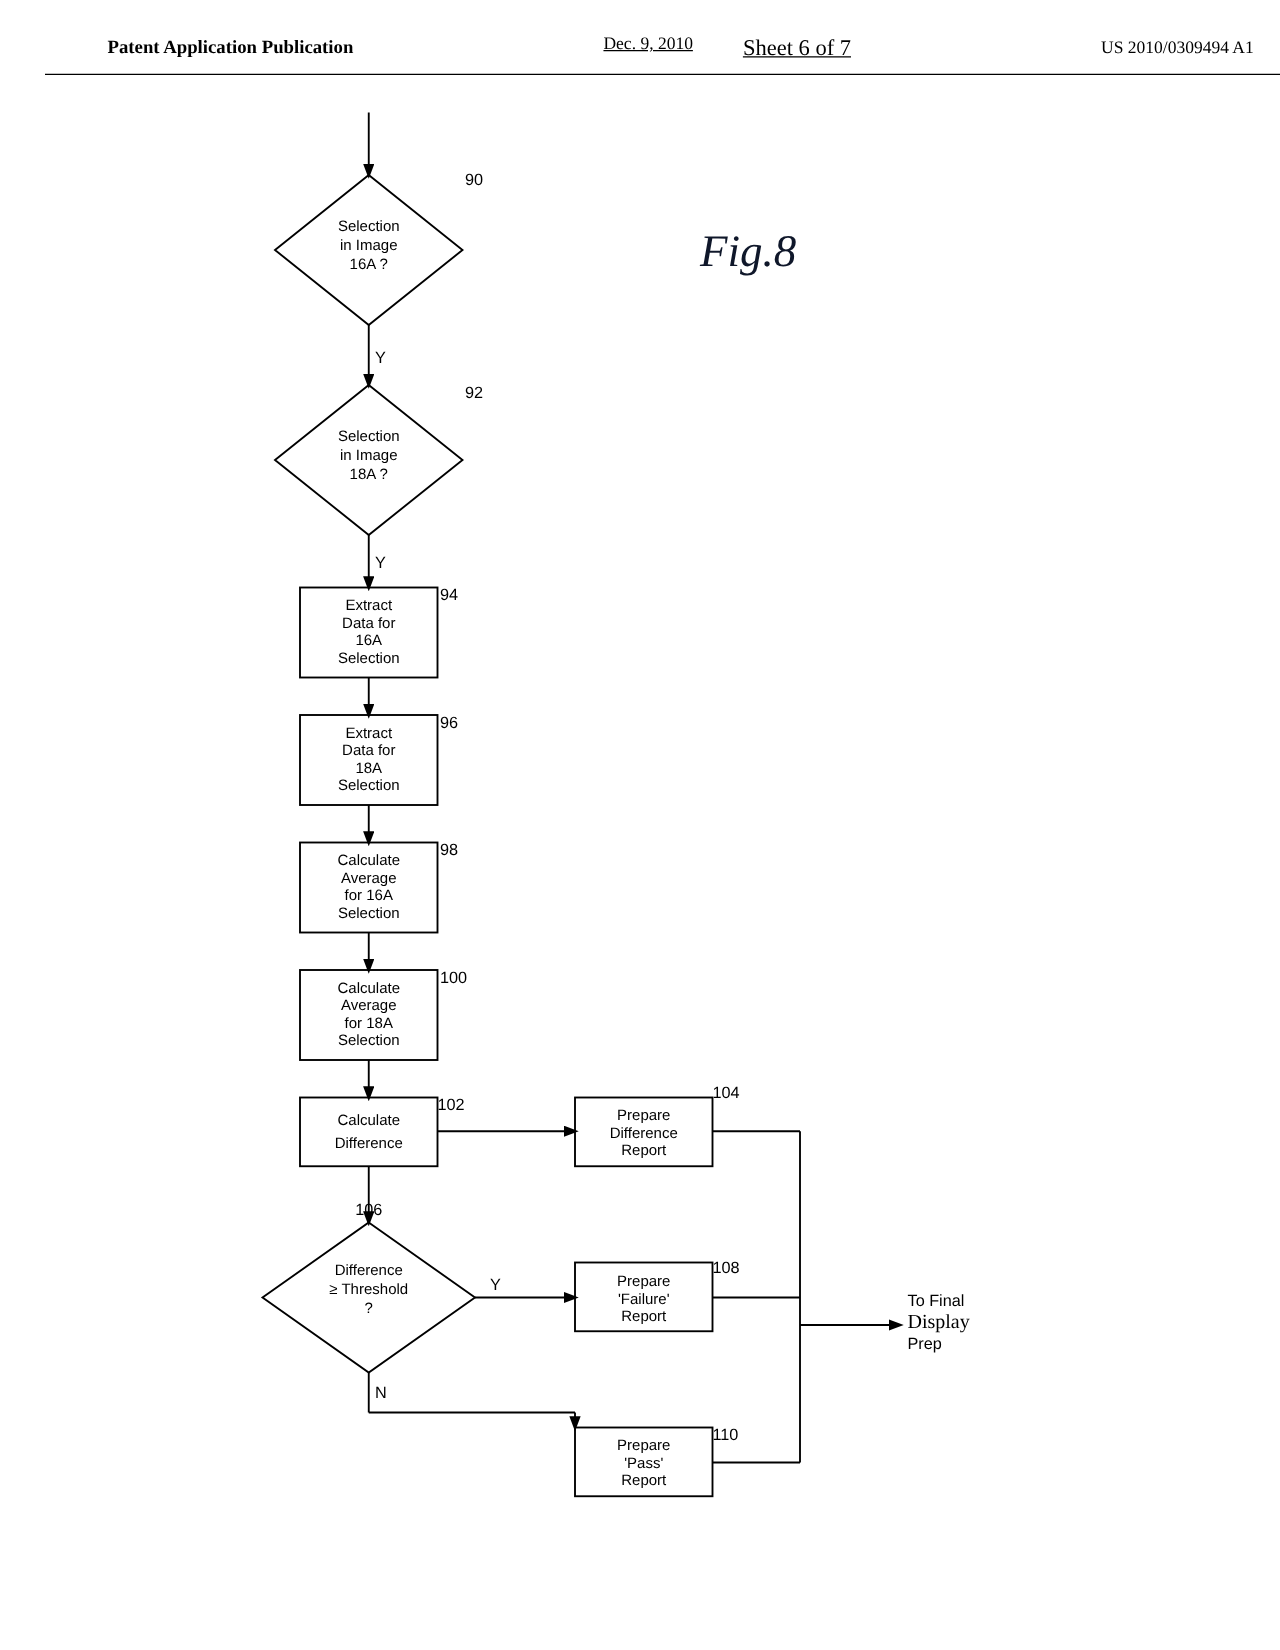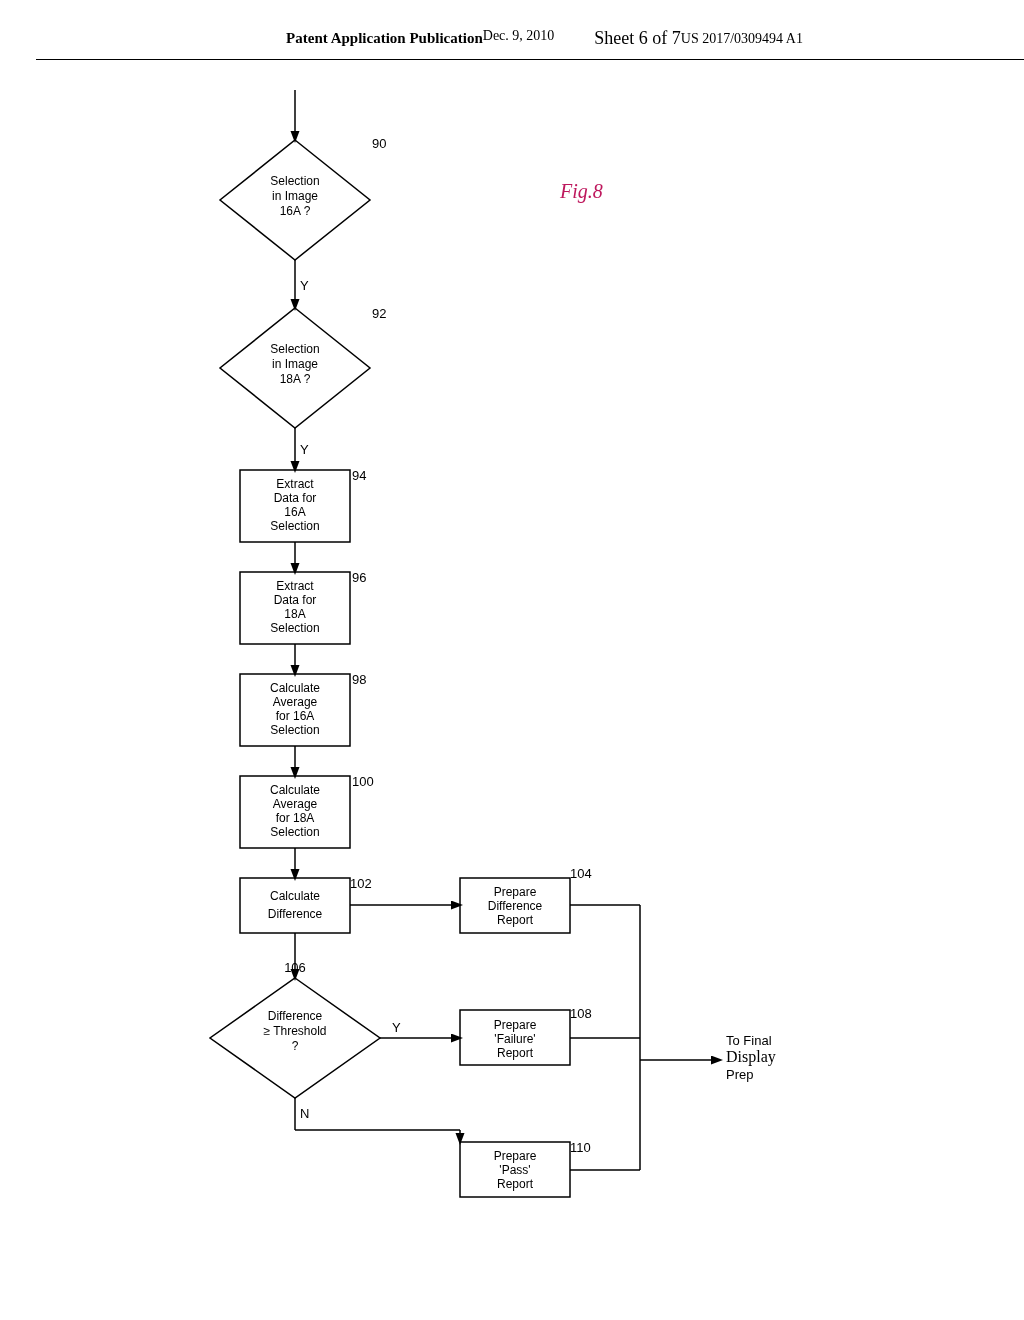"Patent Application Publication" .header { justify-content: center -> space-between }
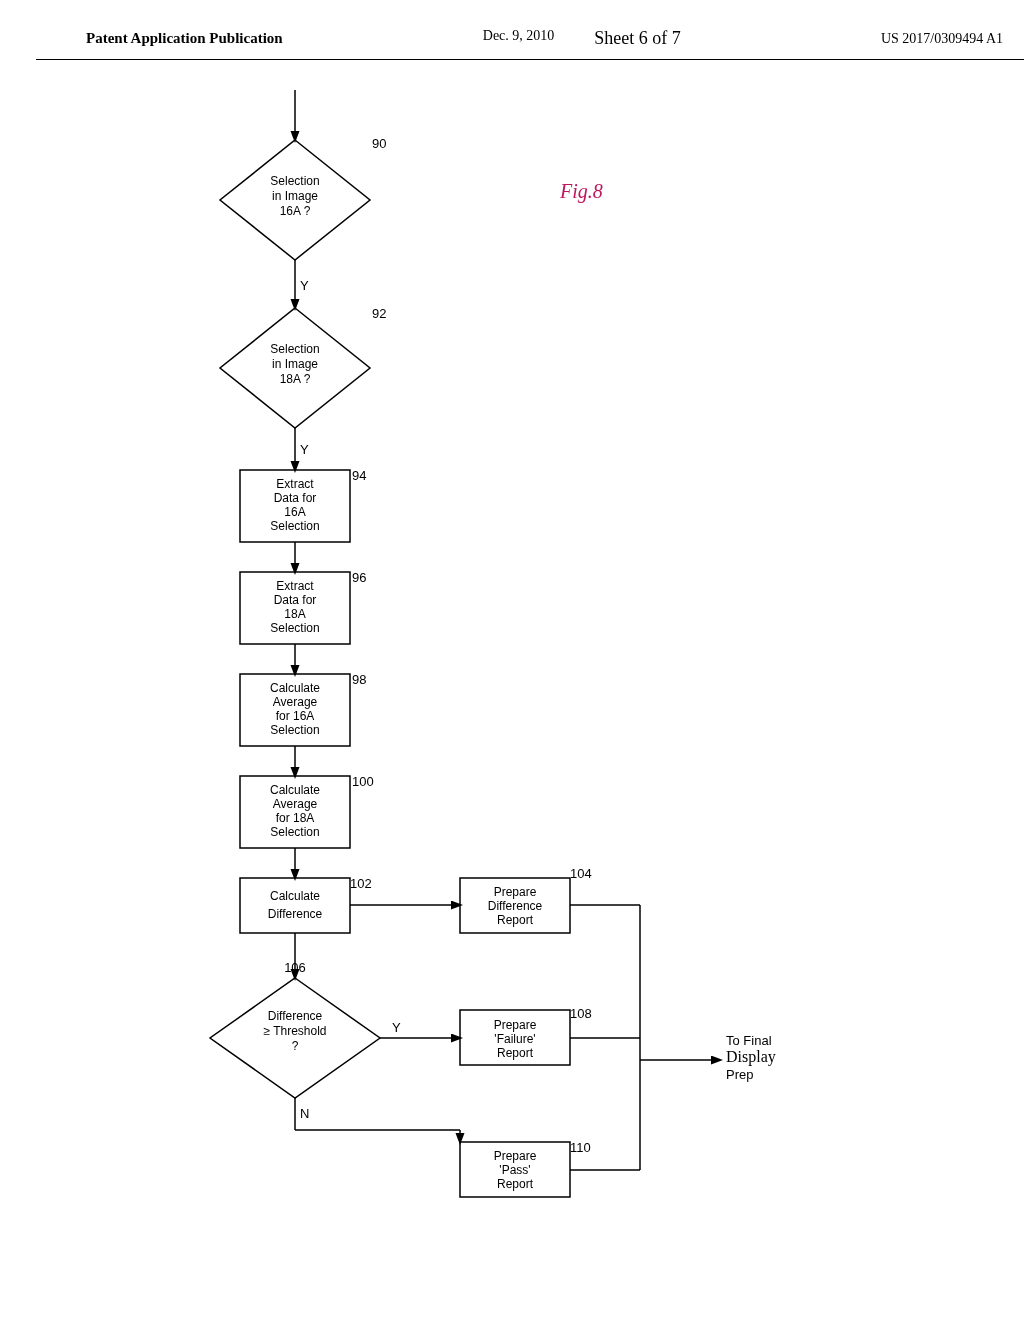"Dec. 9, 2010" .header-middle { text-decoration: none -> underline }
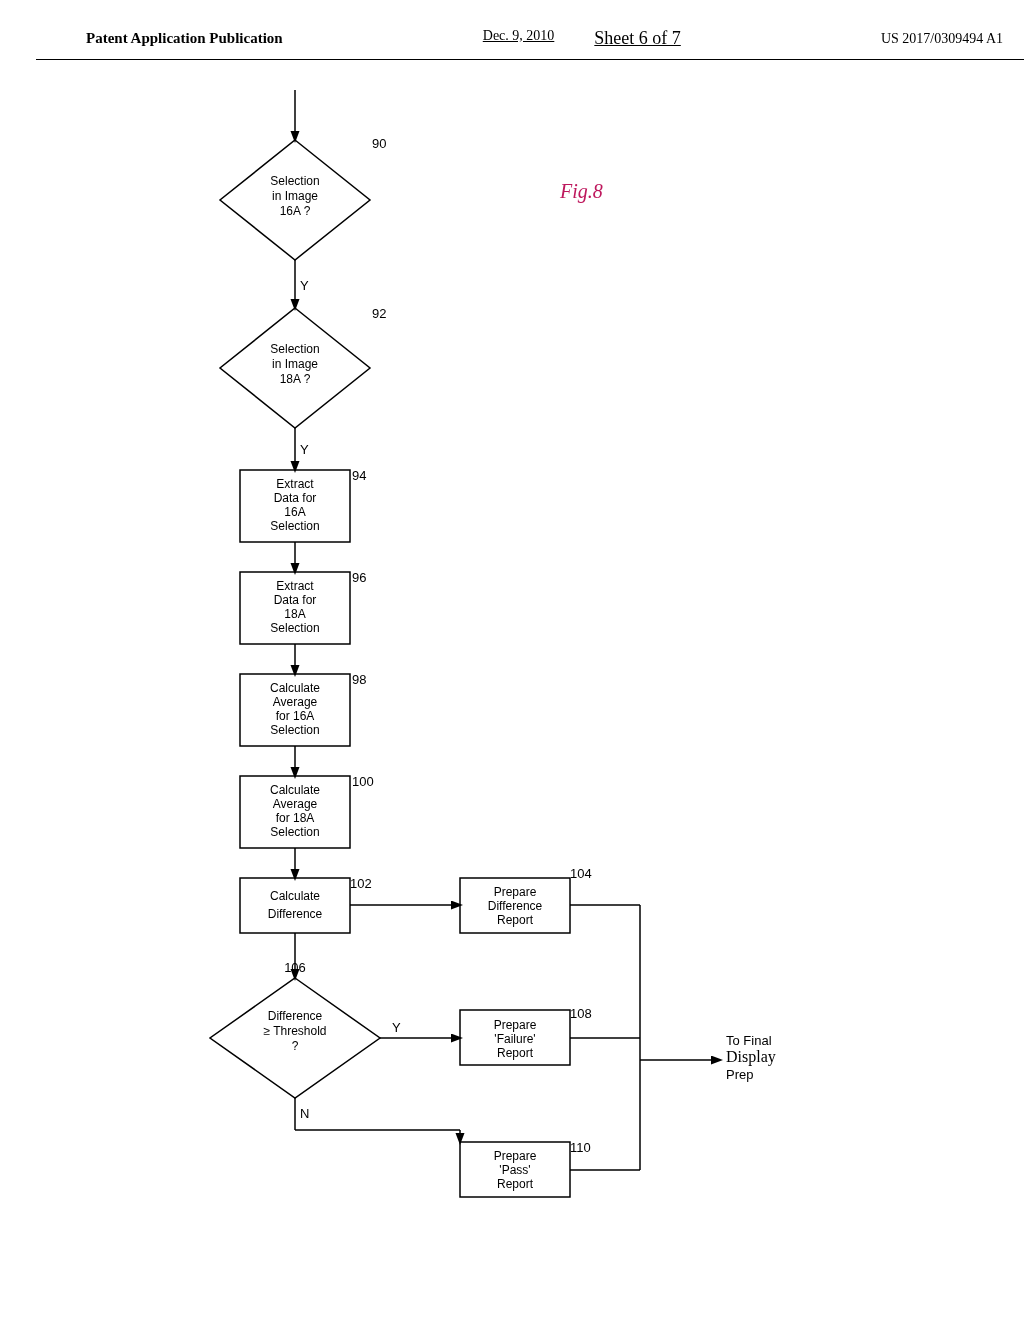"US 2017/0309494 A1" div.header-right { text: 2017/0309494 -> 2010/0309494 }
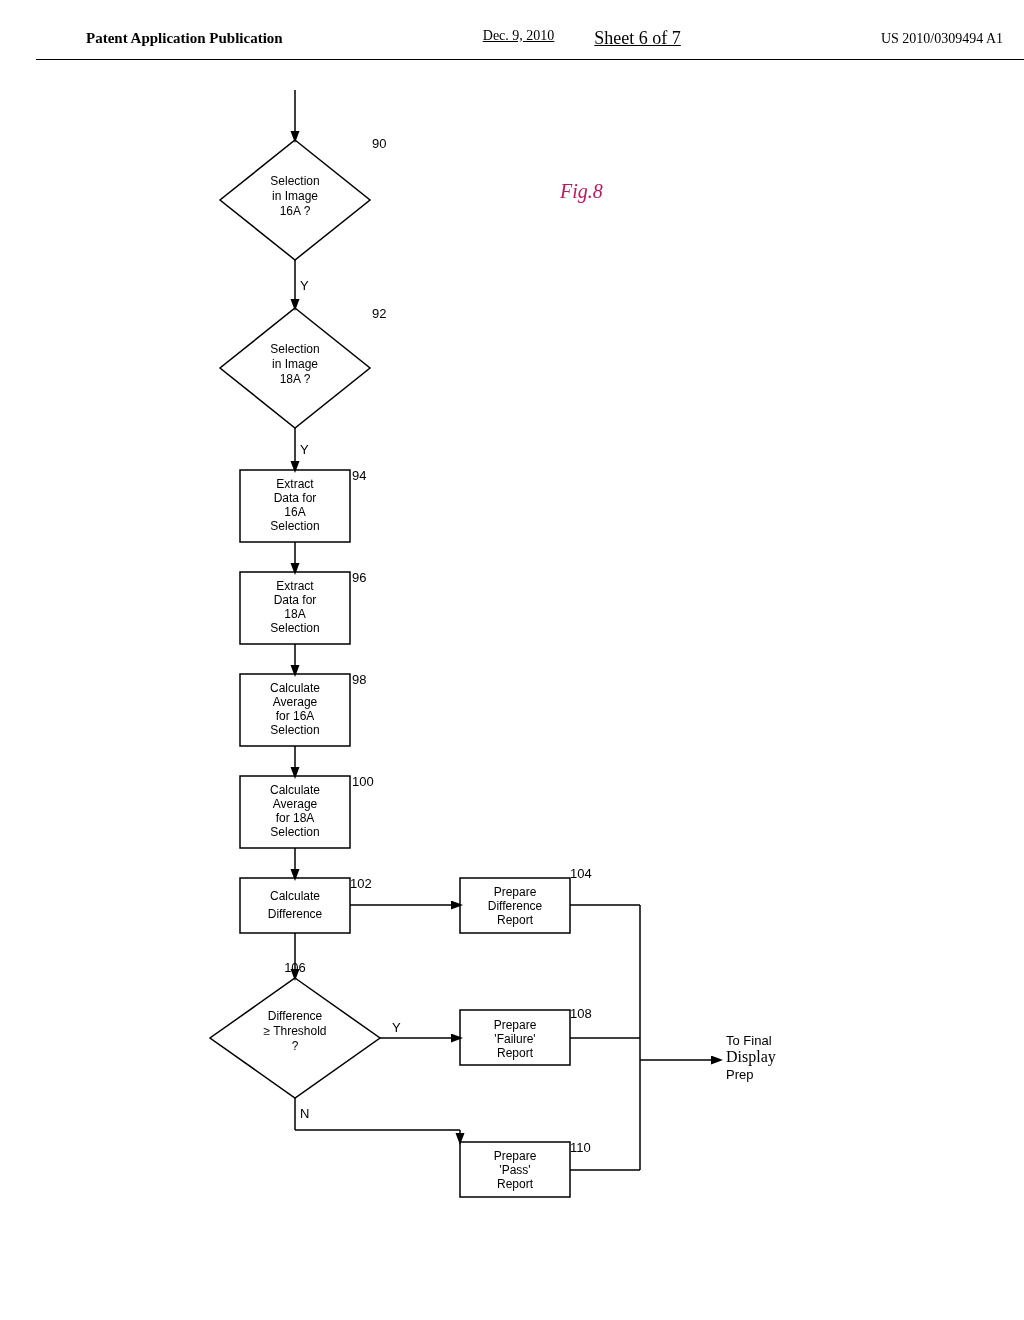"Fig.8" .fig-label { color: #be185d -> #0f172a; font-size: 20px -> 36px }
